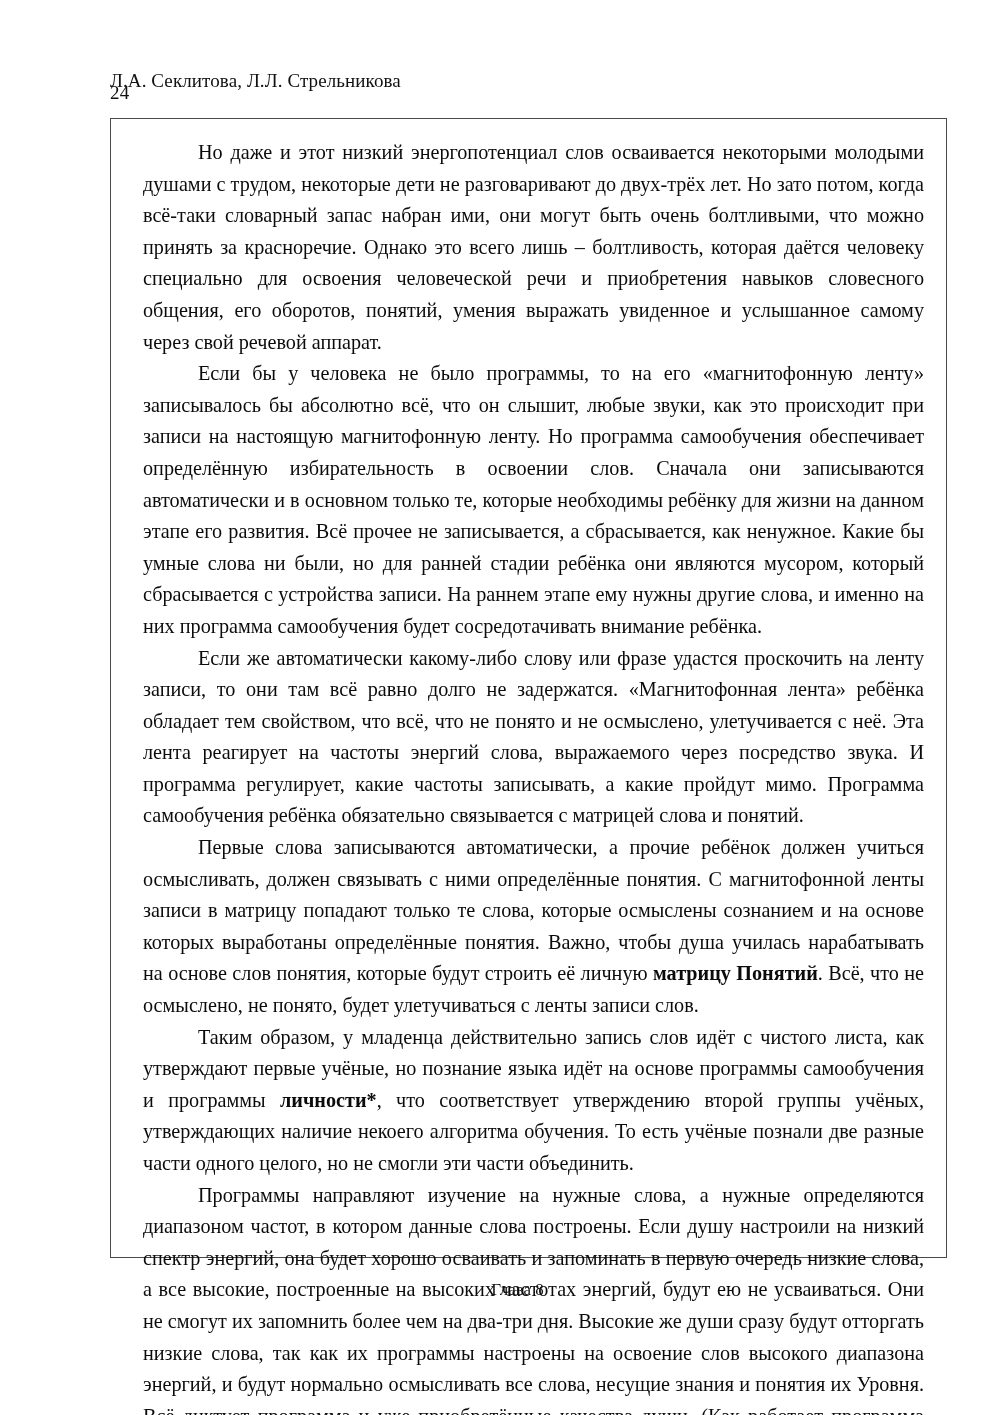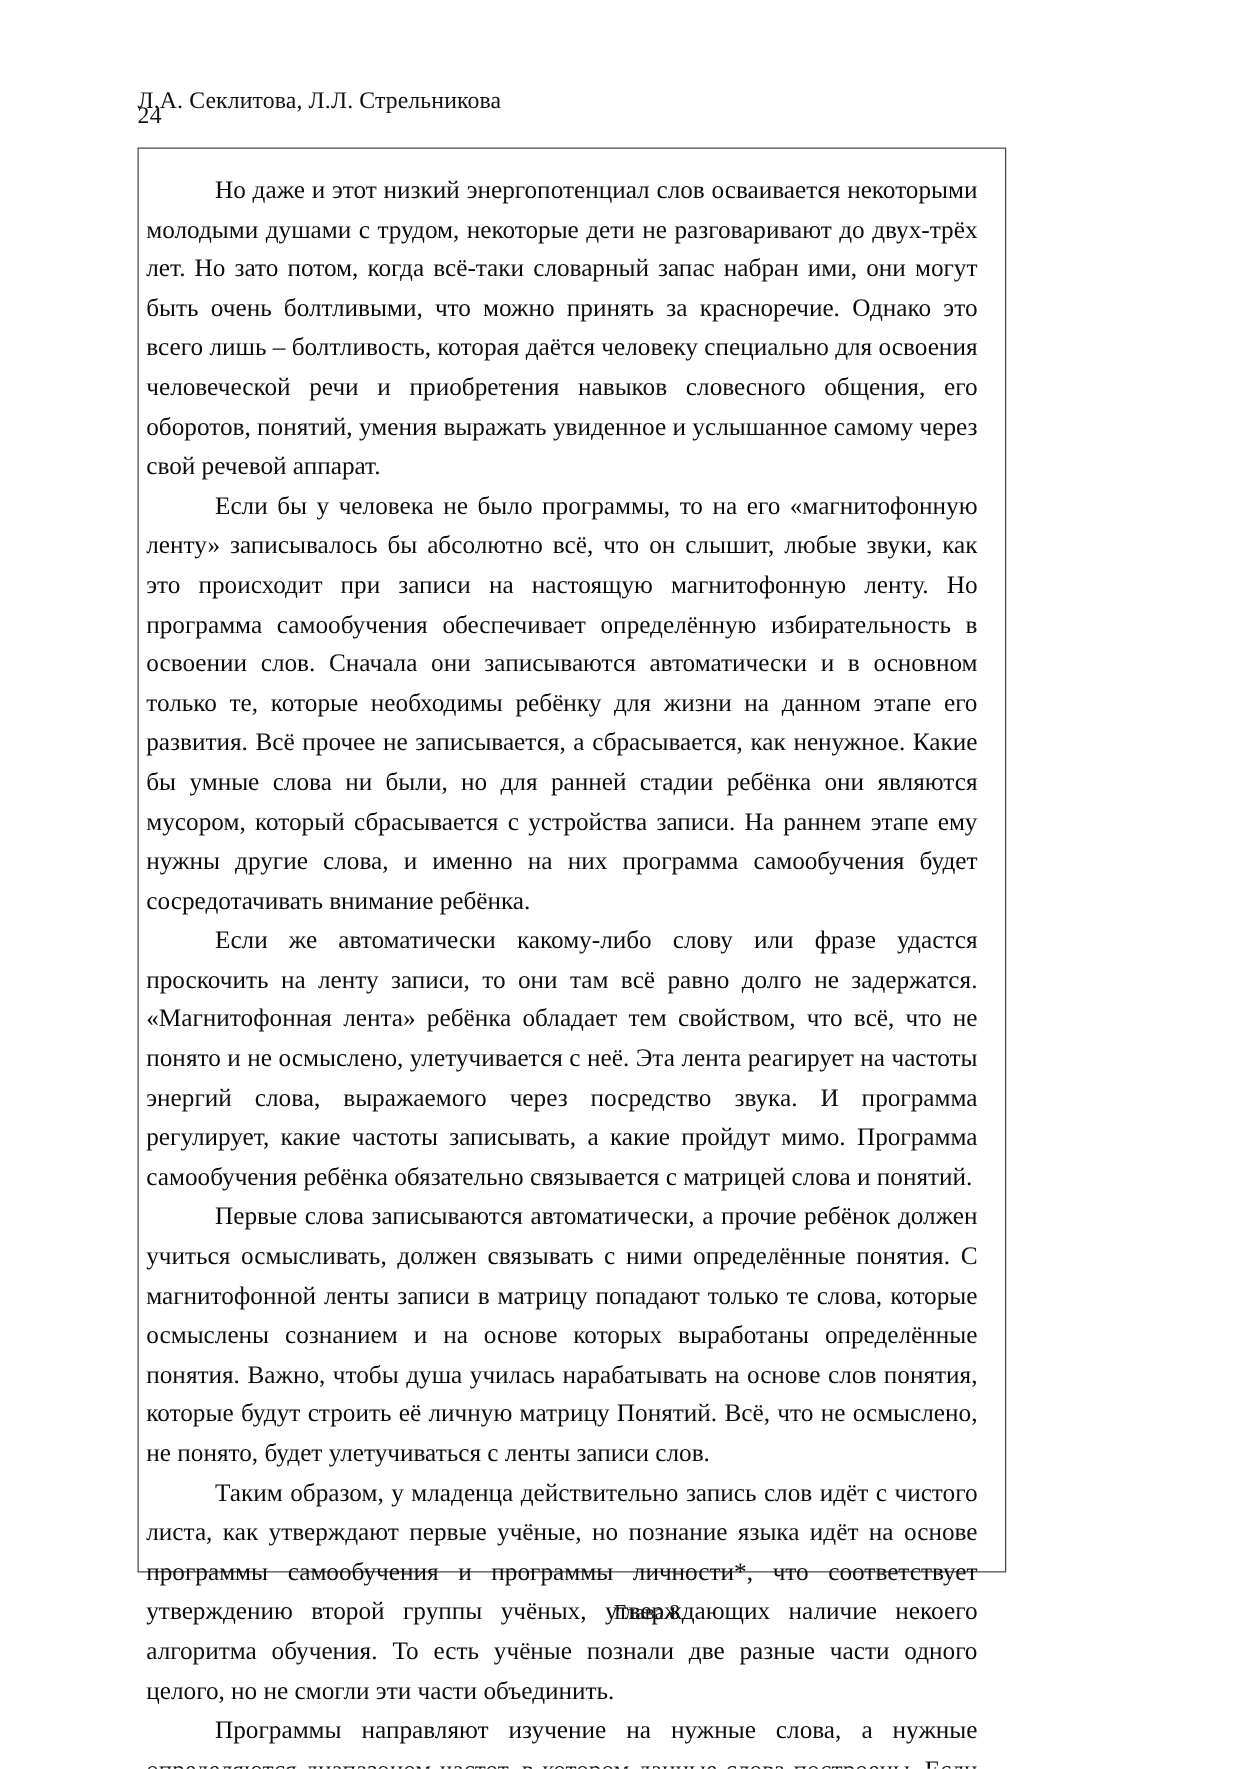"Но даже и этот низкий" .text-frame { padding: 18px 22px 10px 6px -> 18px 22px 10px 32px; width: 695px -> 837px }
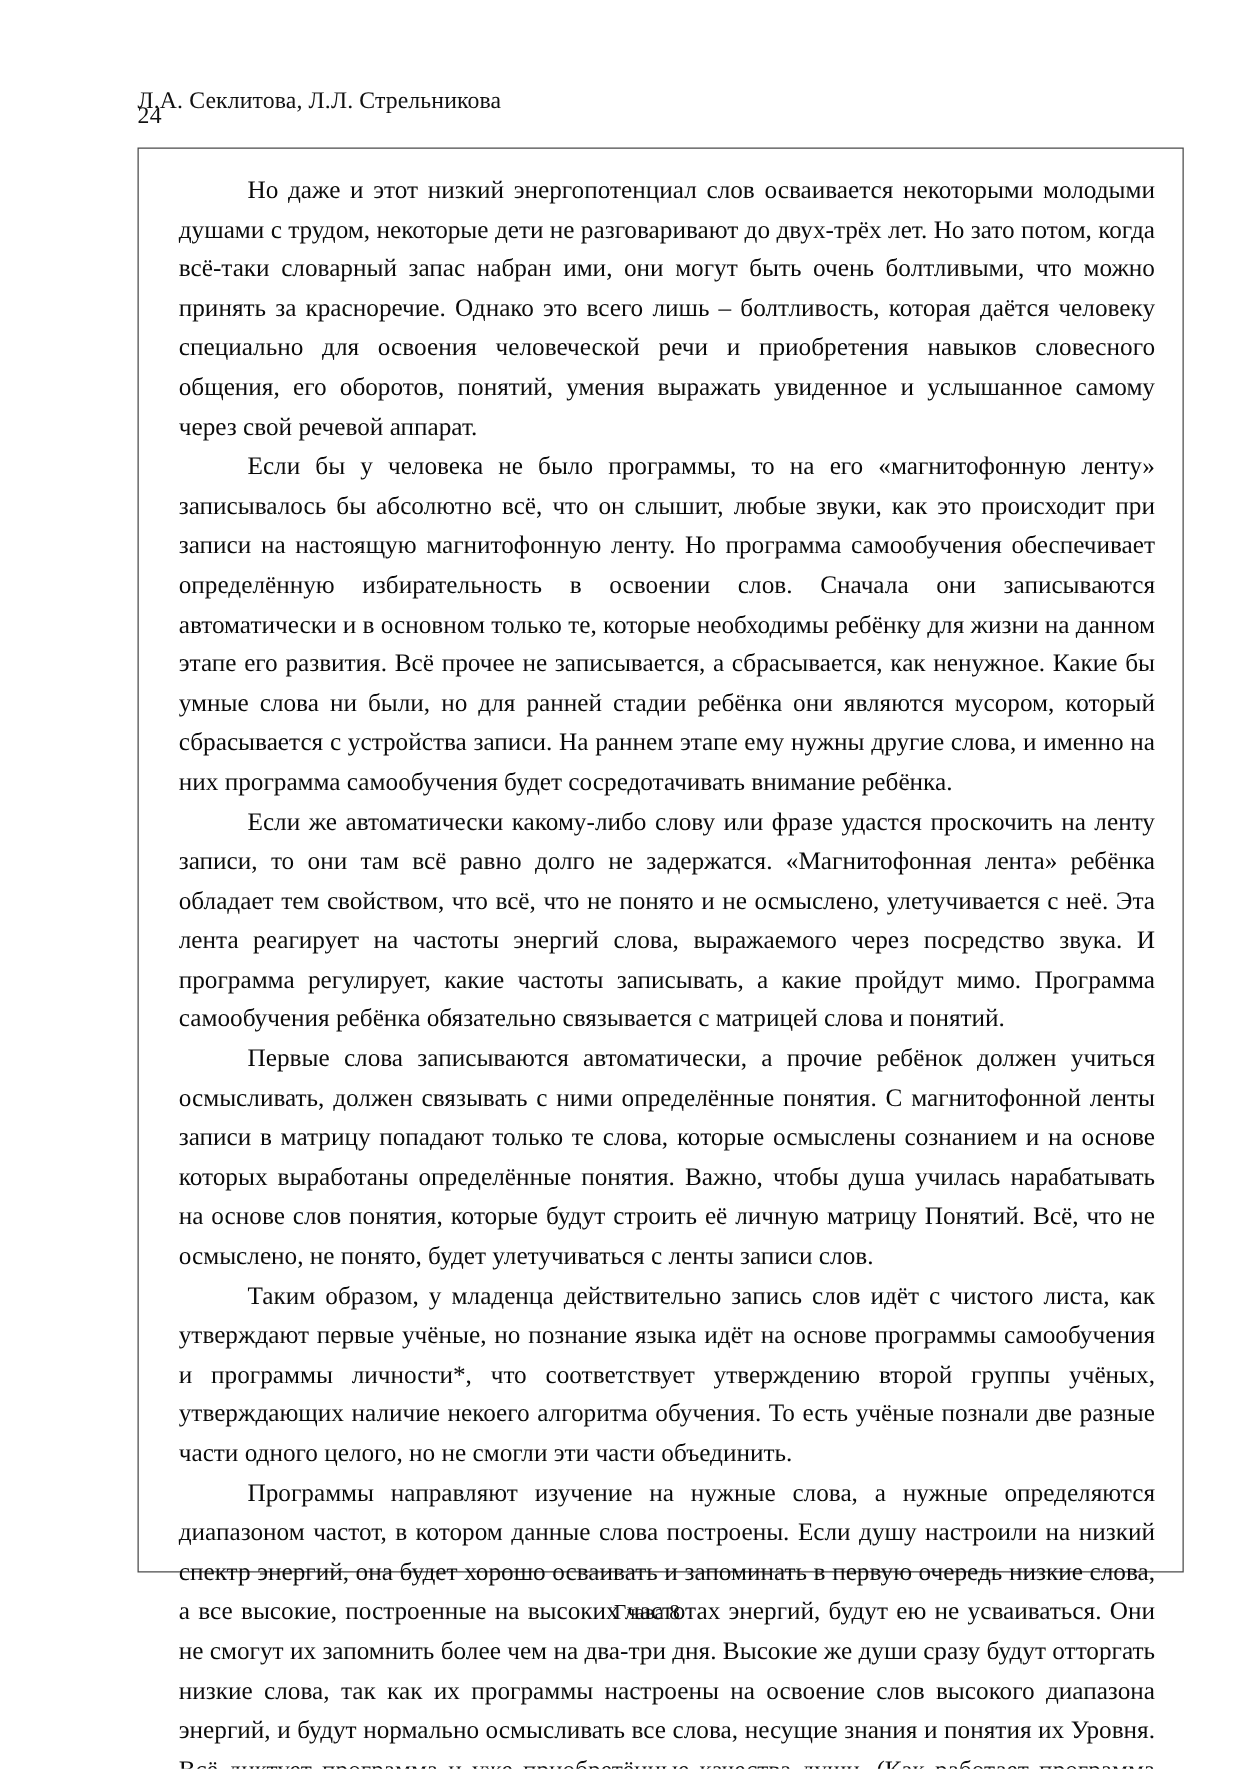"матрицу Понятий" b, .bold { font-weight: normal -> bold }
